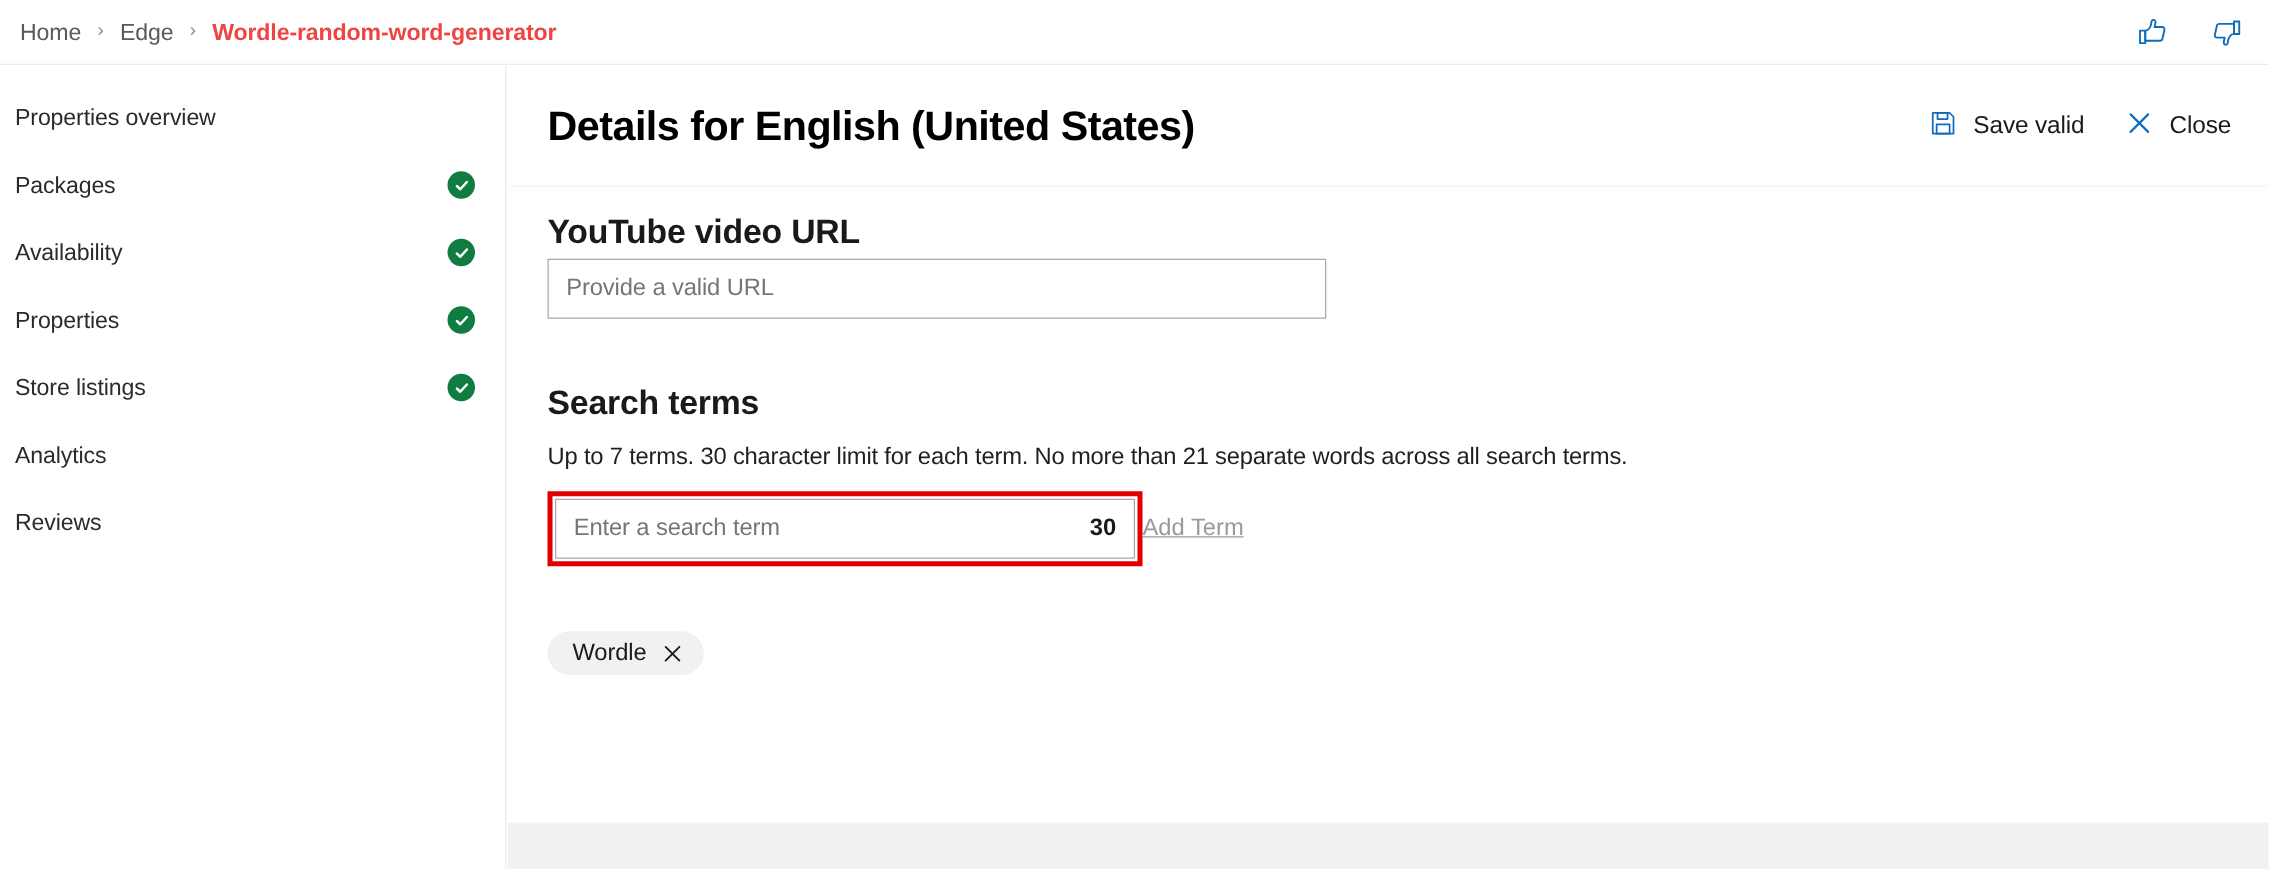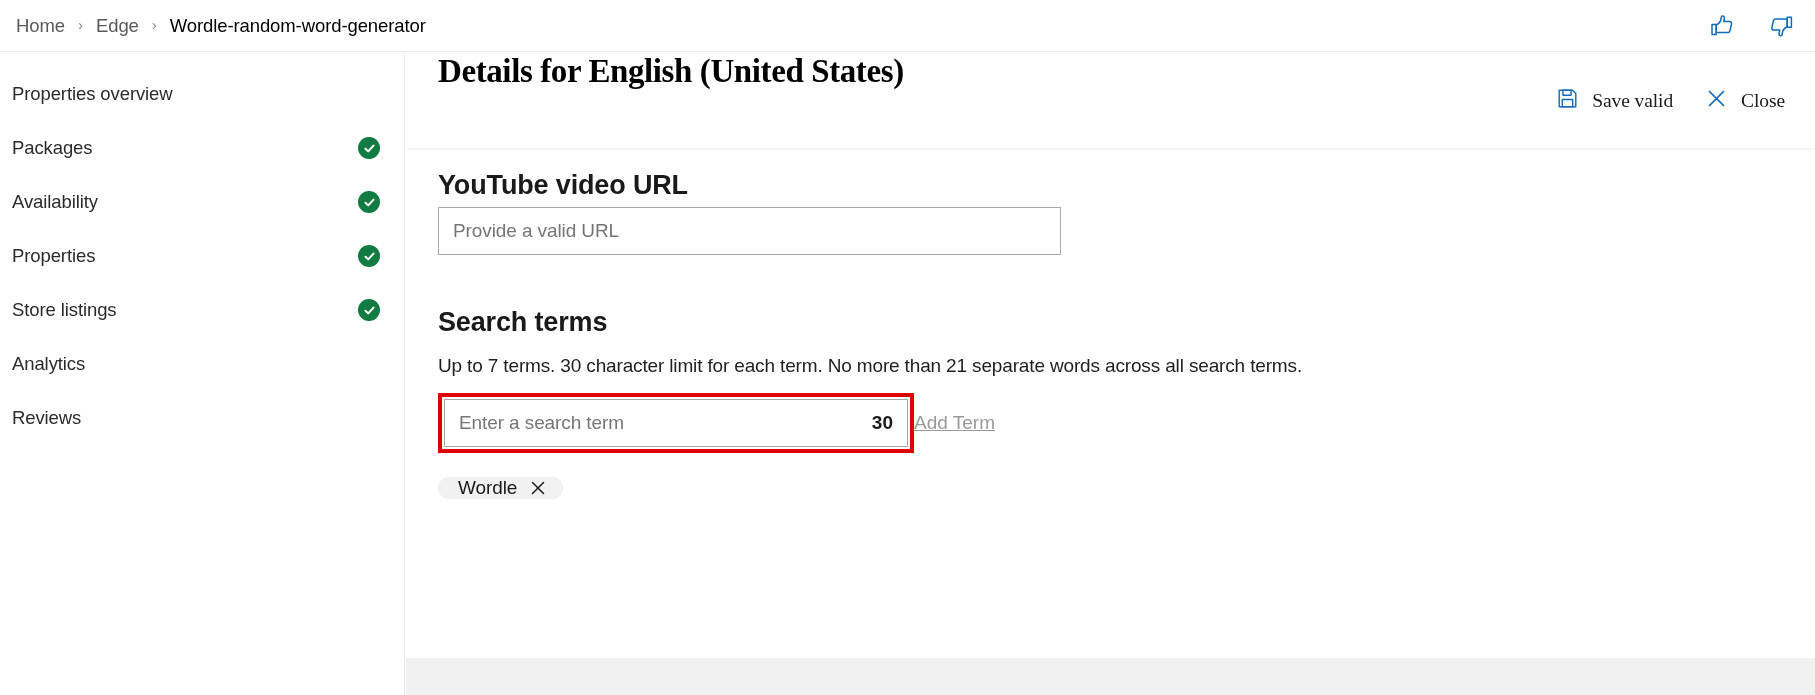"Wordle-random-word-generator" .crumb.current { color: #000000 -> #ef4444; font-weight: 400 -> 700 }
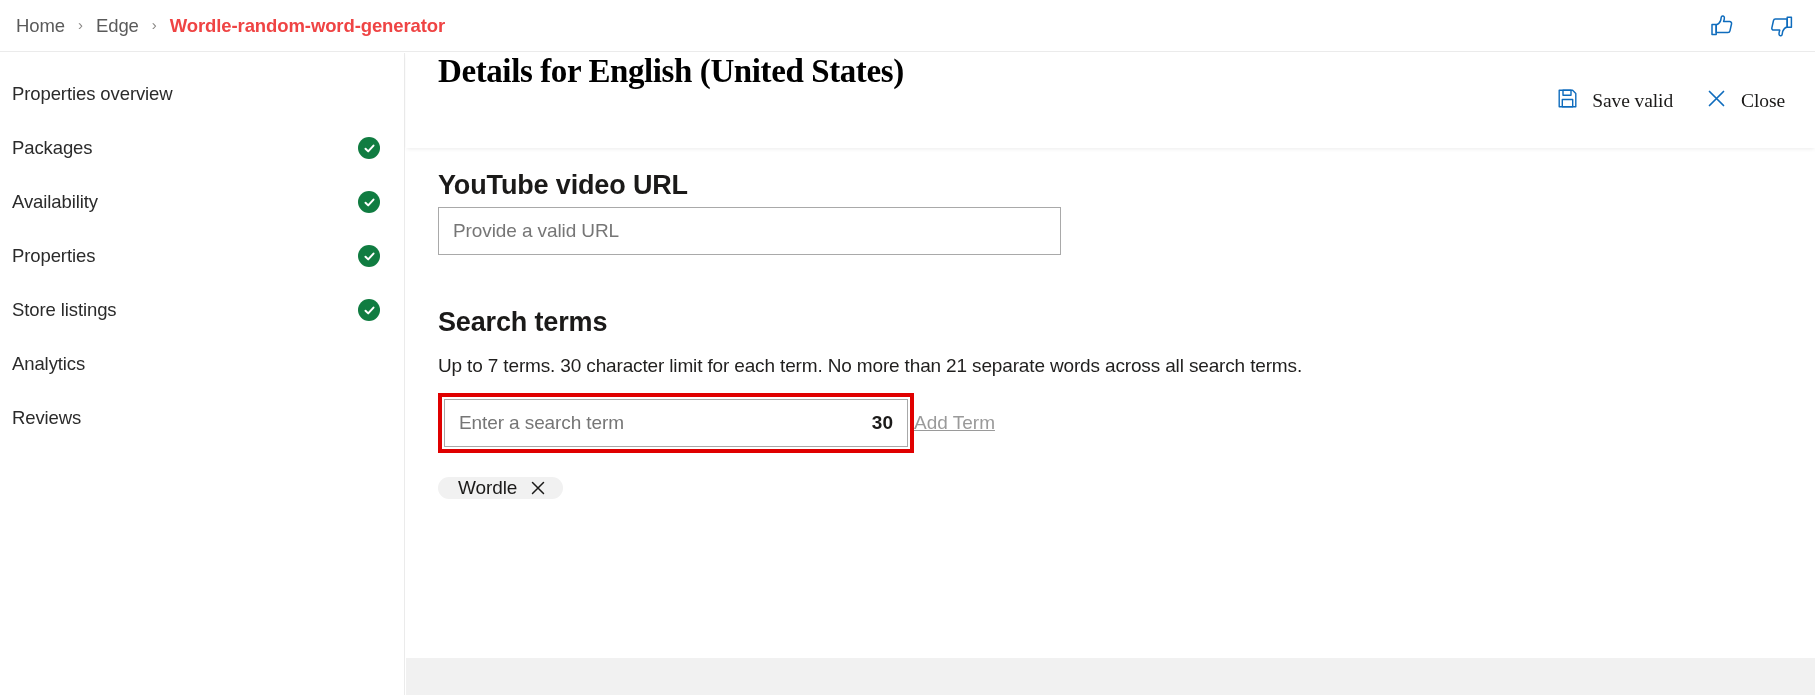"Details for English (United States)" .main-header { align-items: flex-start -> center; font-family: Liberation Serif, serif -> none }
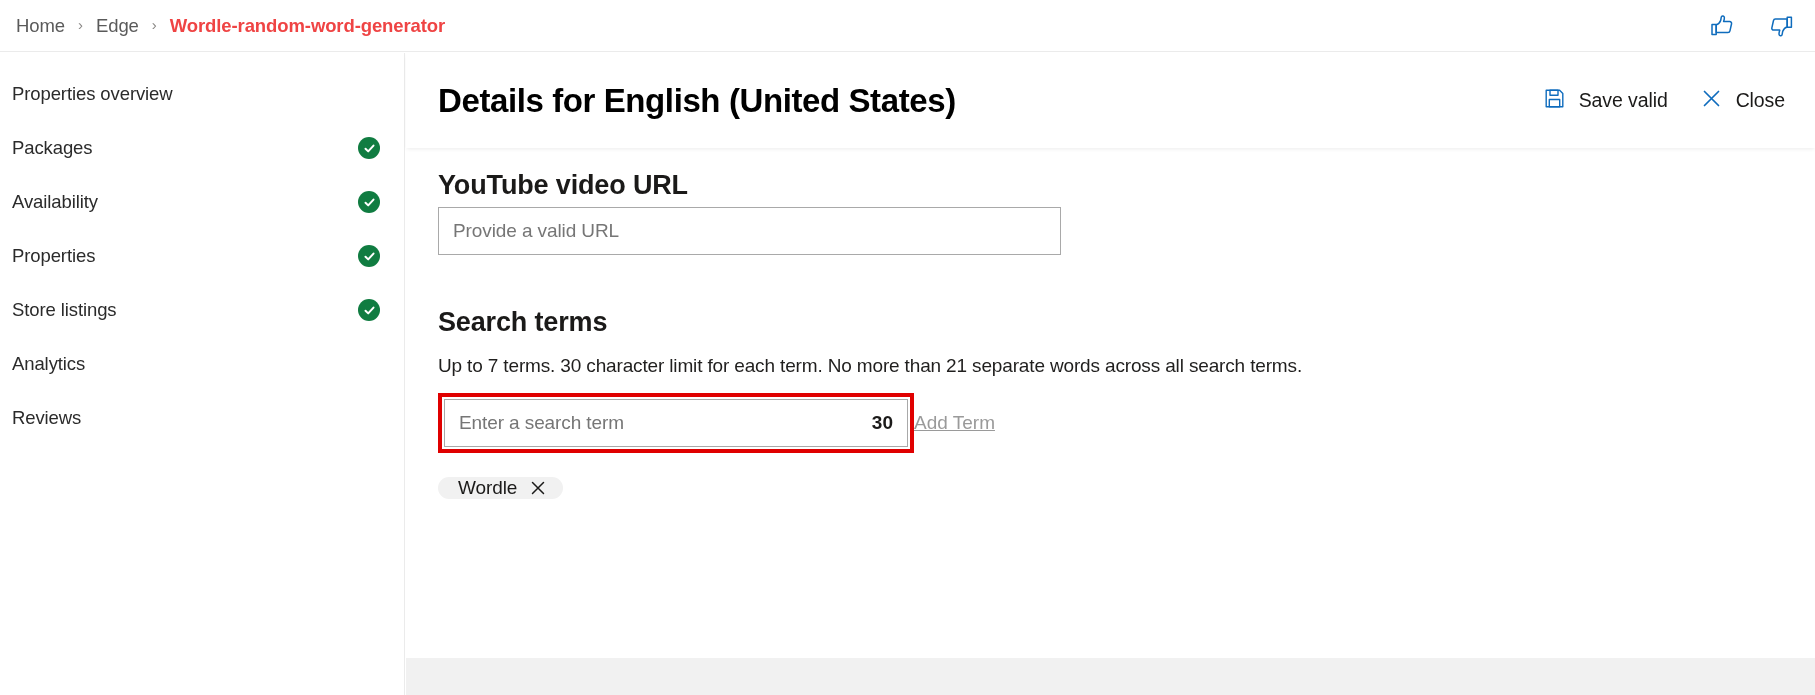"Wordle" .chip { height: 22px -> 35px; margin-top: none -> 28px }
